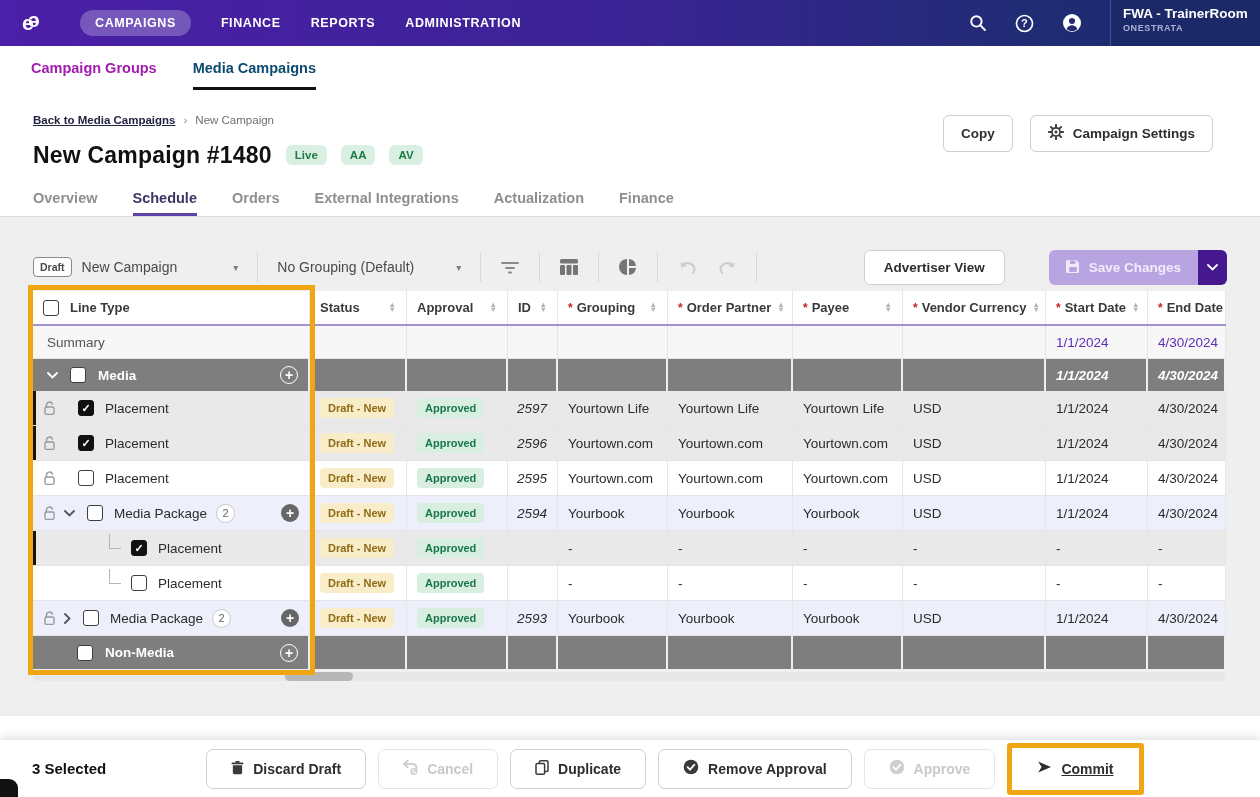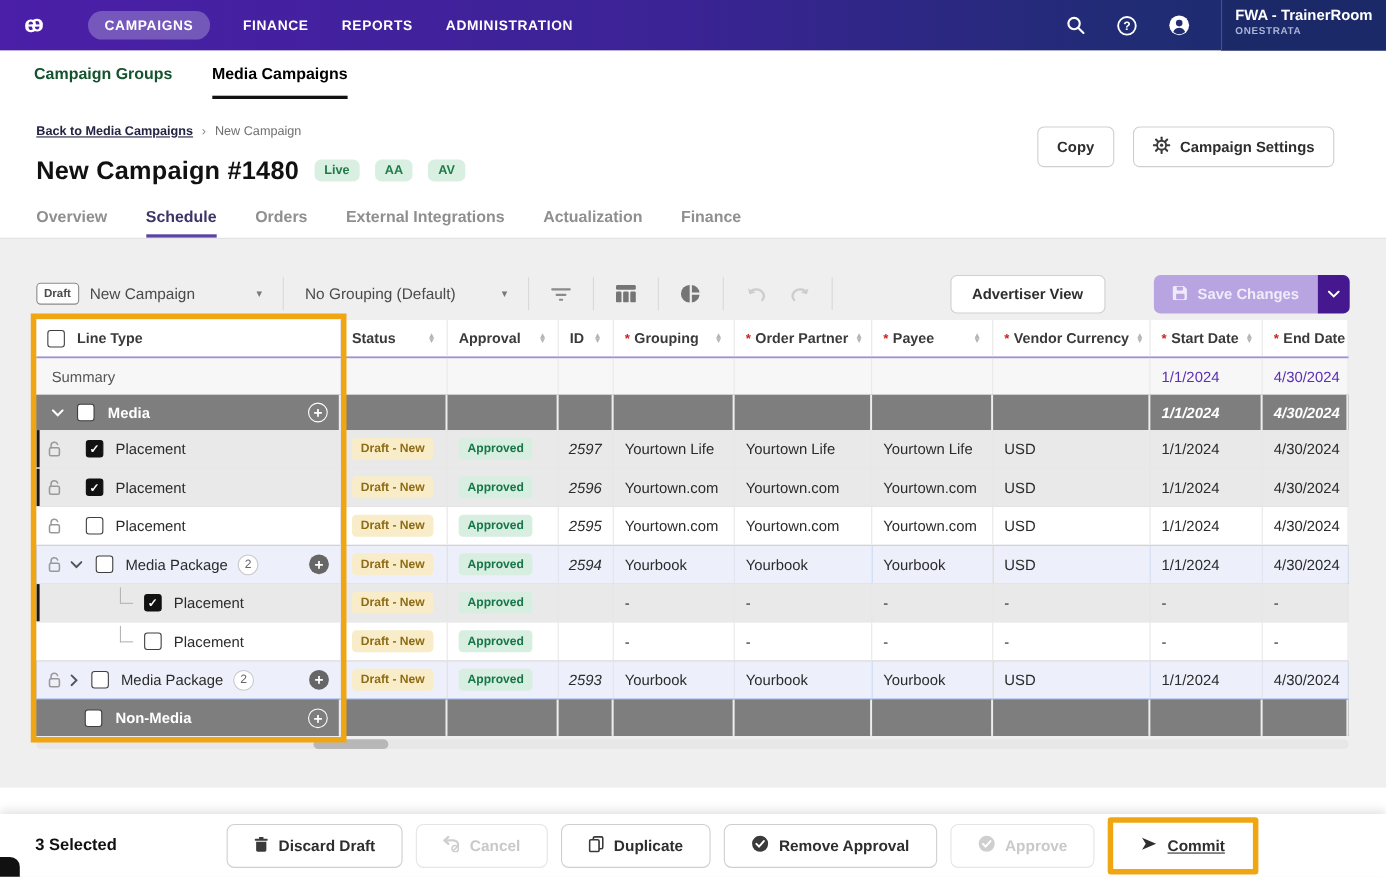"Campaign Groups" .subtab { color: #14532d -> #a21caf }
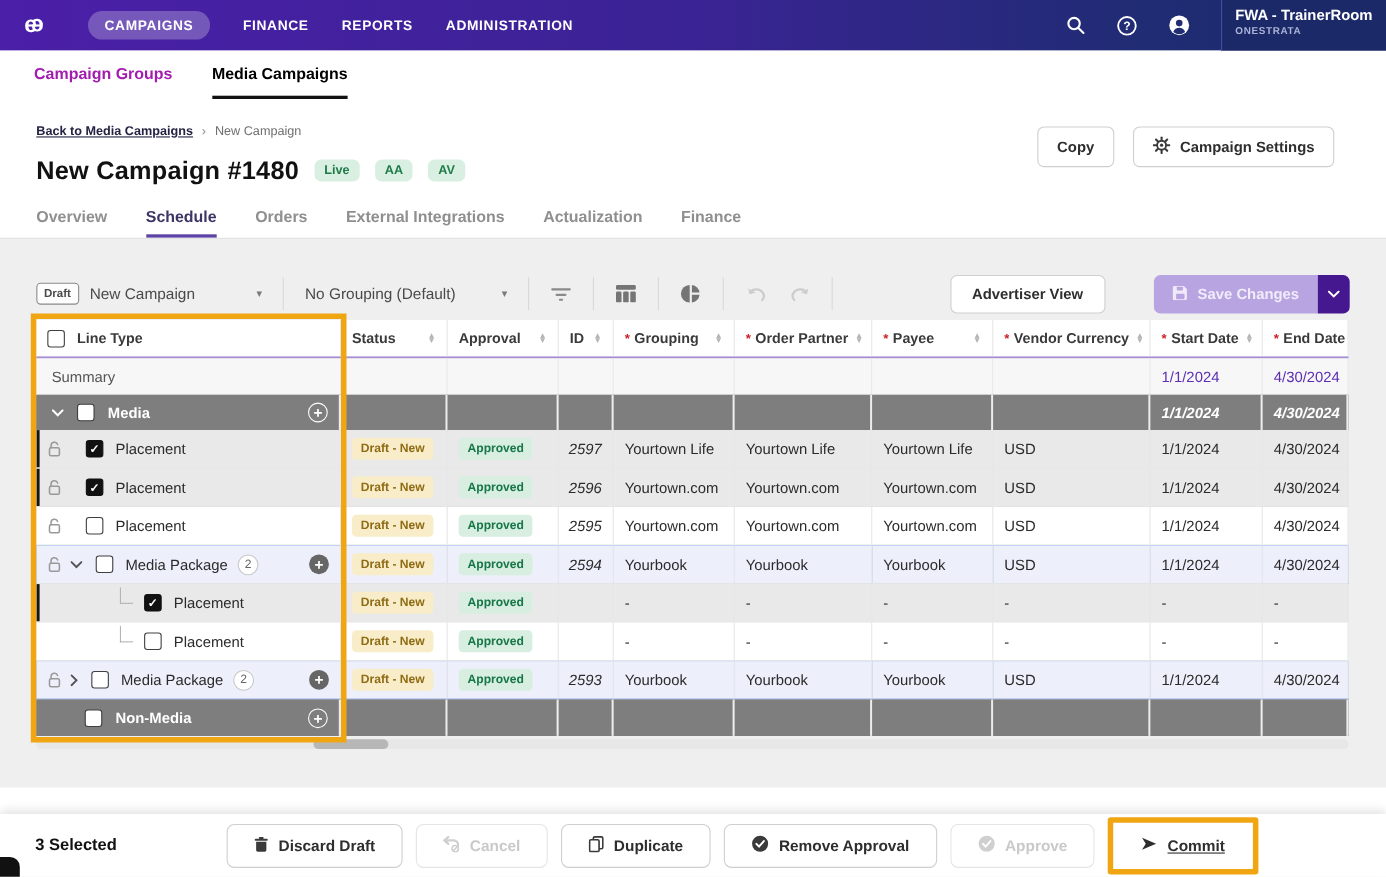"Media Campaigns" .subtab.active { color: #000000 -> #0c4a6e }
